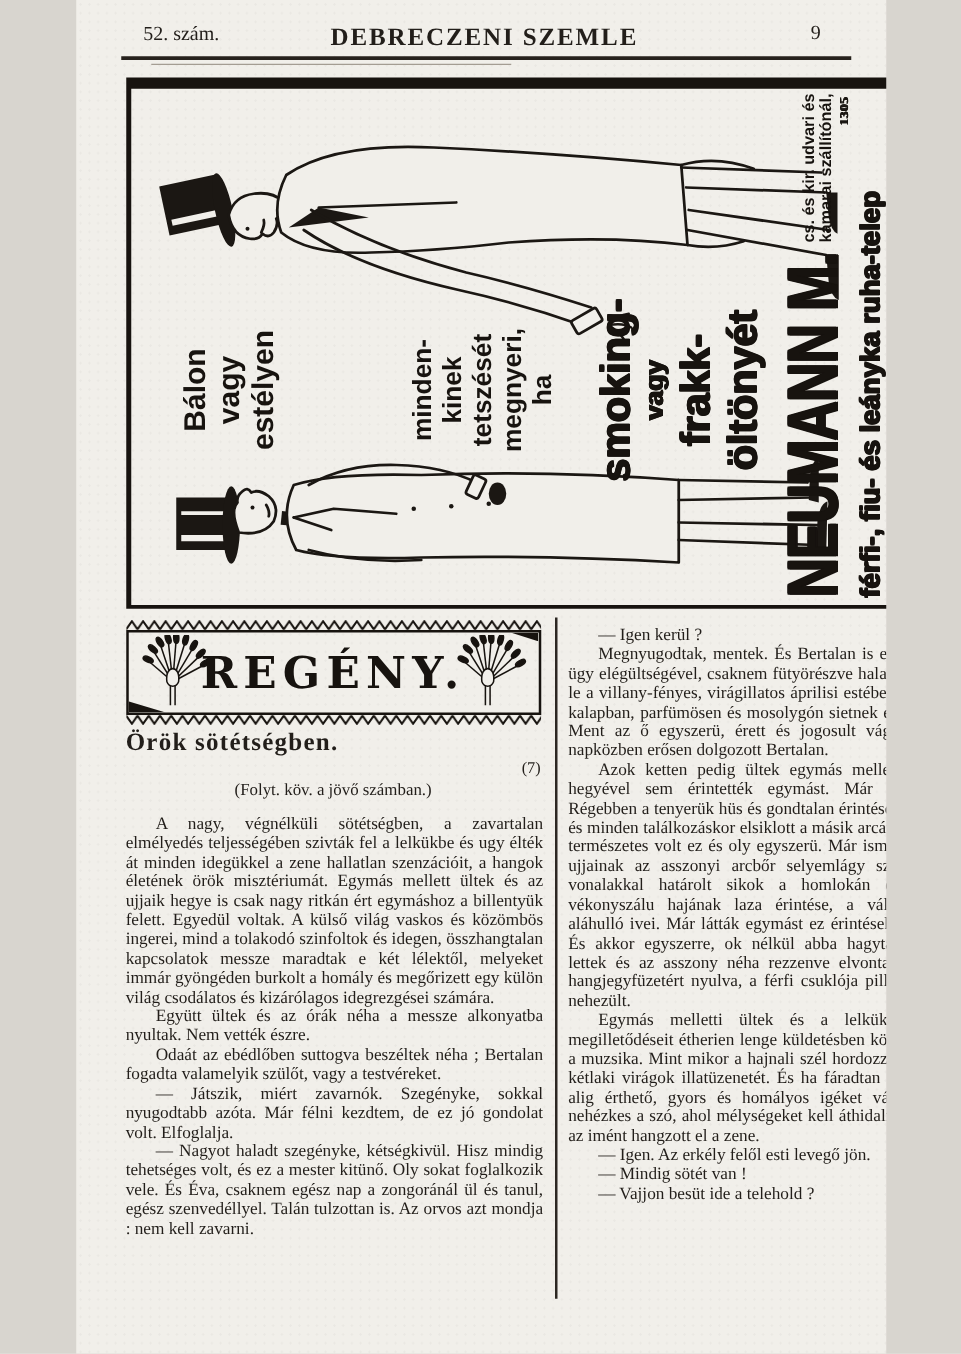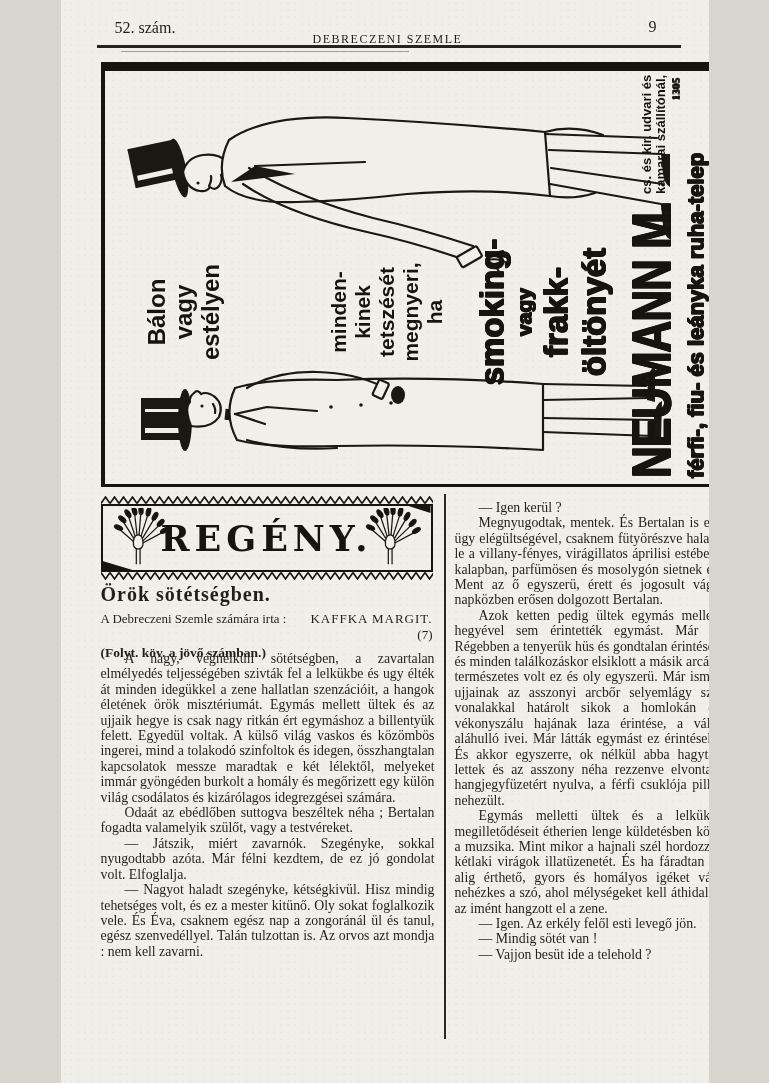"DEBRECZENI SZEMLE" .mast-title { font-size: 12px -> 20px; font-weight: normal -> bold; top: 16px -> 3px }
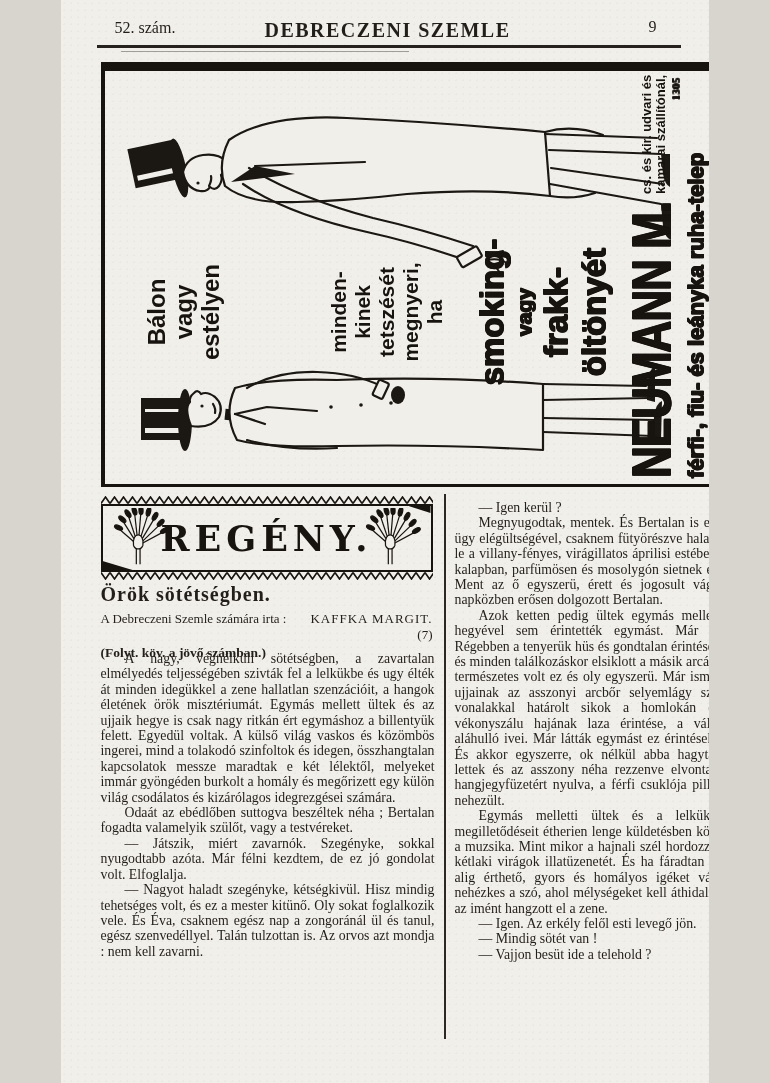"A Debreczeni Szemle számára irta" div.byline { html: <div> <span>A Debreczeni Szemle számára irta :</span> <span>KAFFKA MARGIT.</span> </div> -> none }
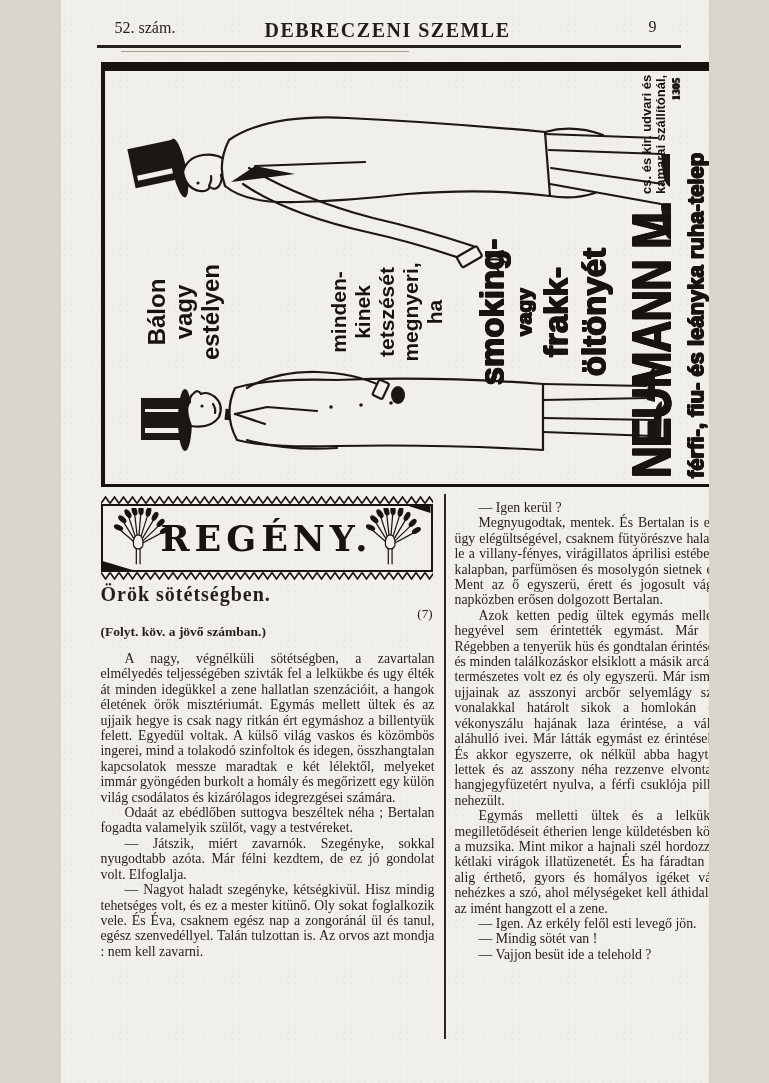"(Folyt. köv. a jövő számban.)" .continuation { font-weight: bold -> normal; text-align: left -> center }
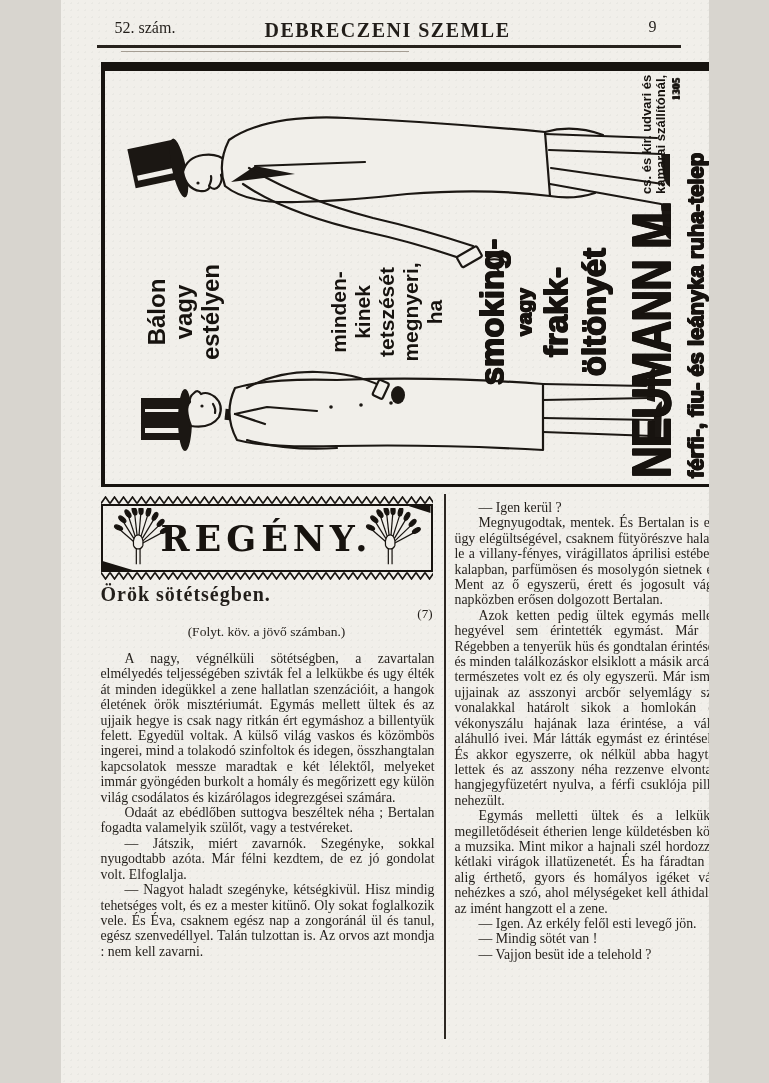"Együtt ültek és az órák" p.par { html: none -> <p>Együtt ültek és az órák néha a messze alkonyatba nyultak. Nem vették észre.</p> }
